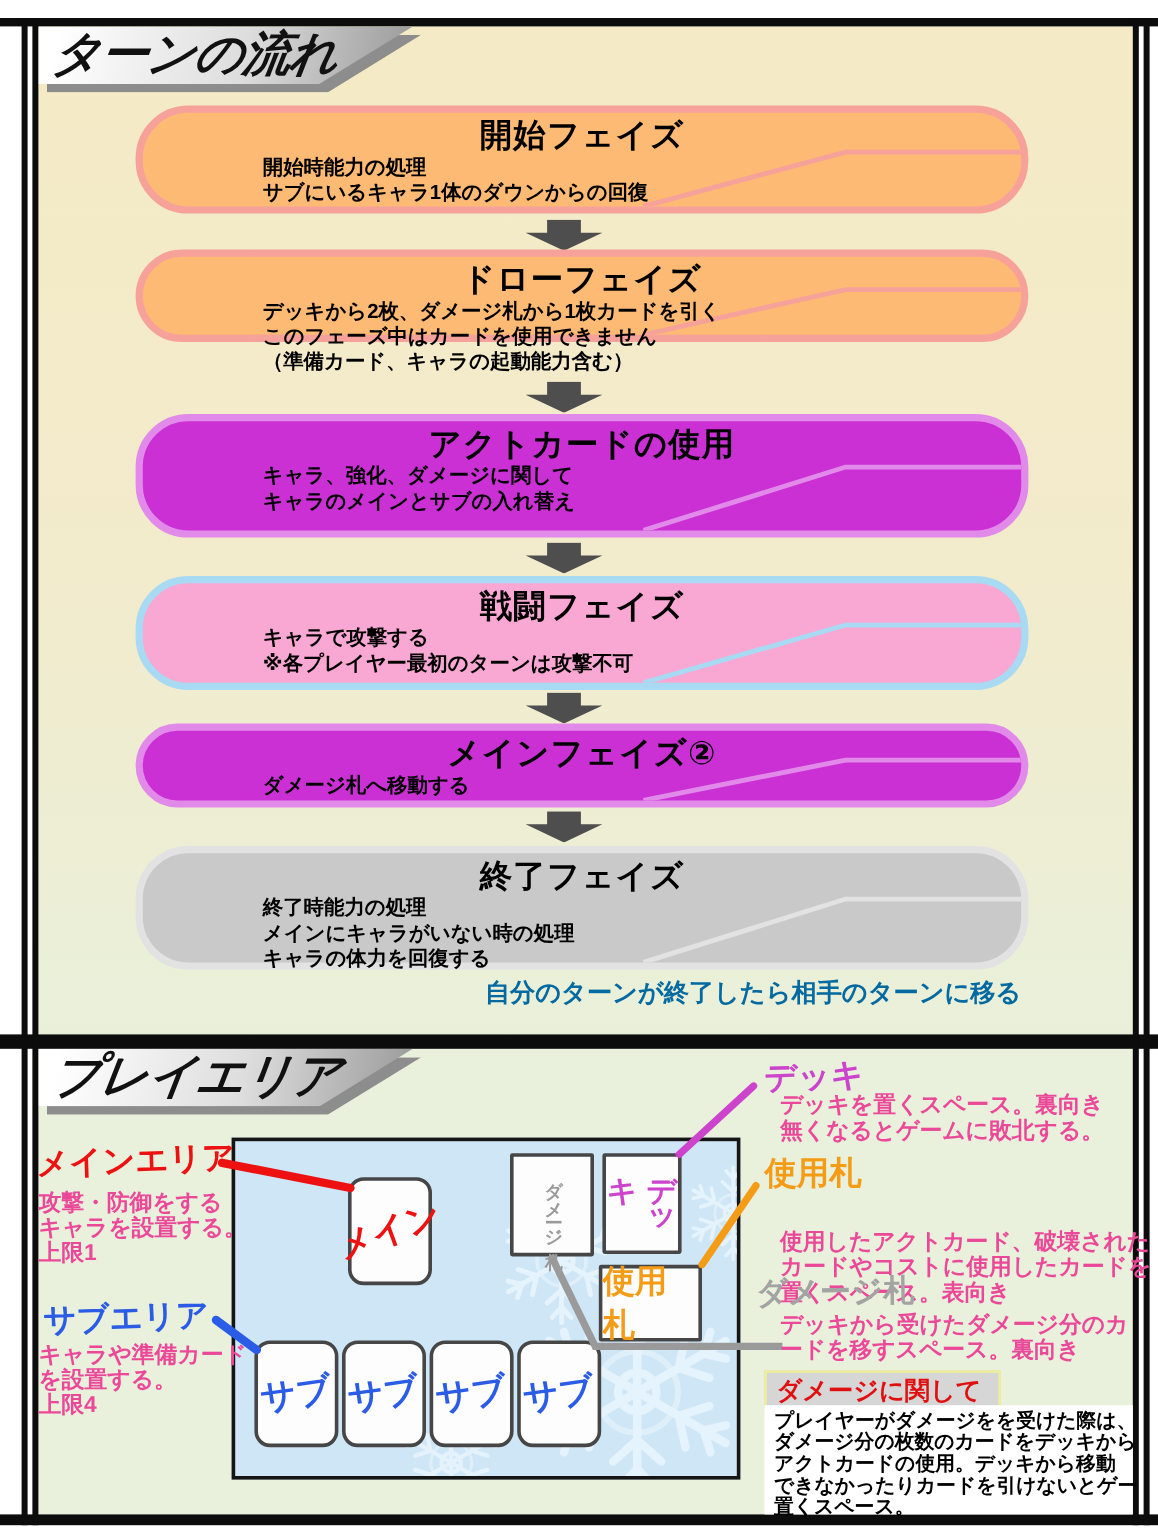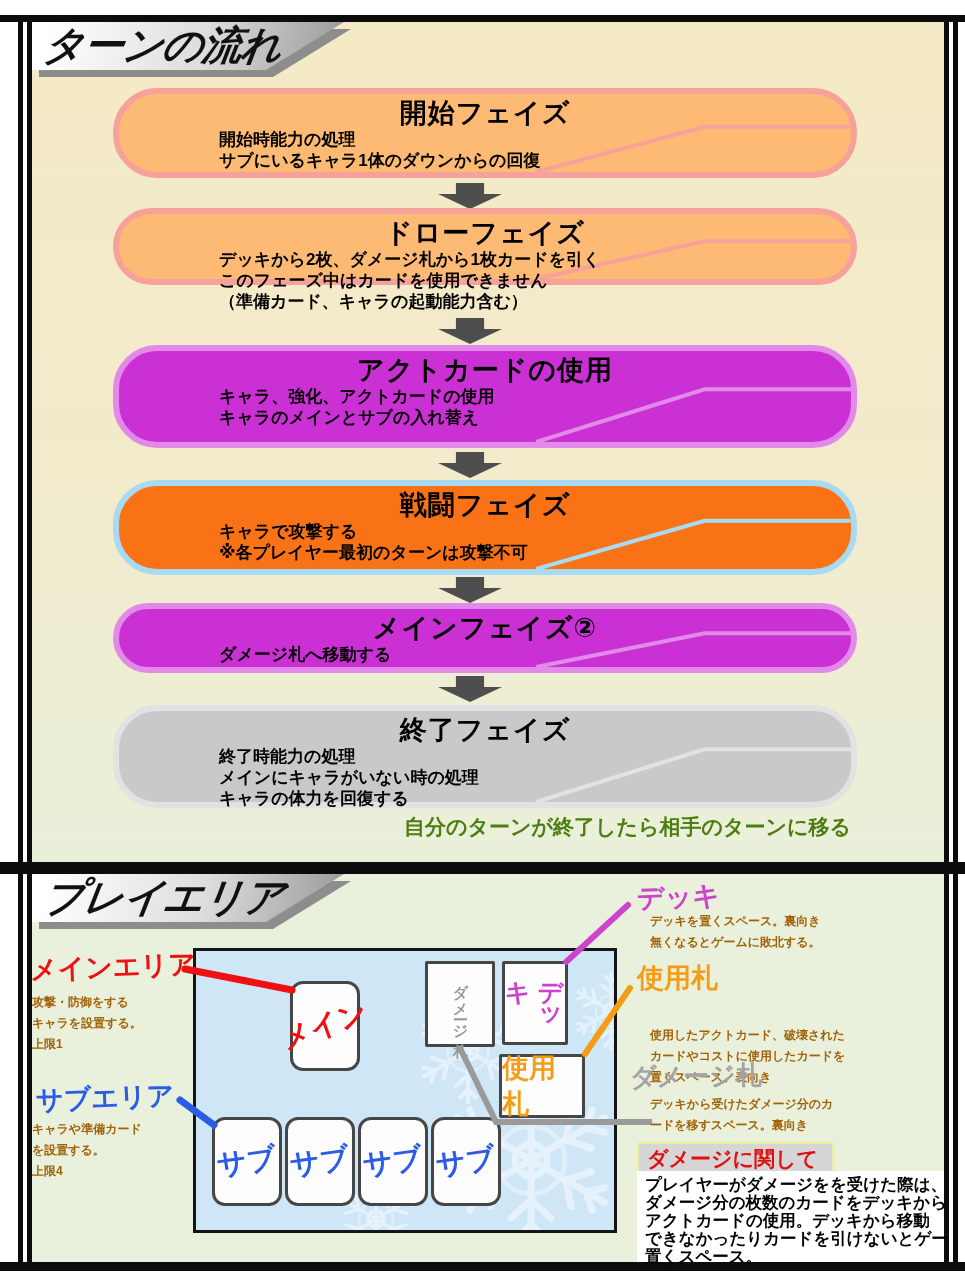"キャラ、強化、アクトカードの使用" span { text: アクトカードの使用 -> ダメージに関して }
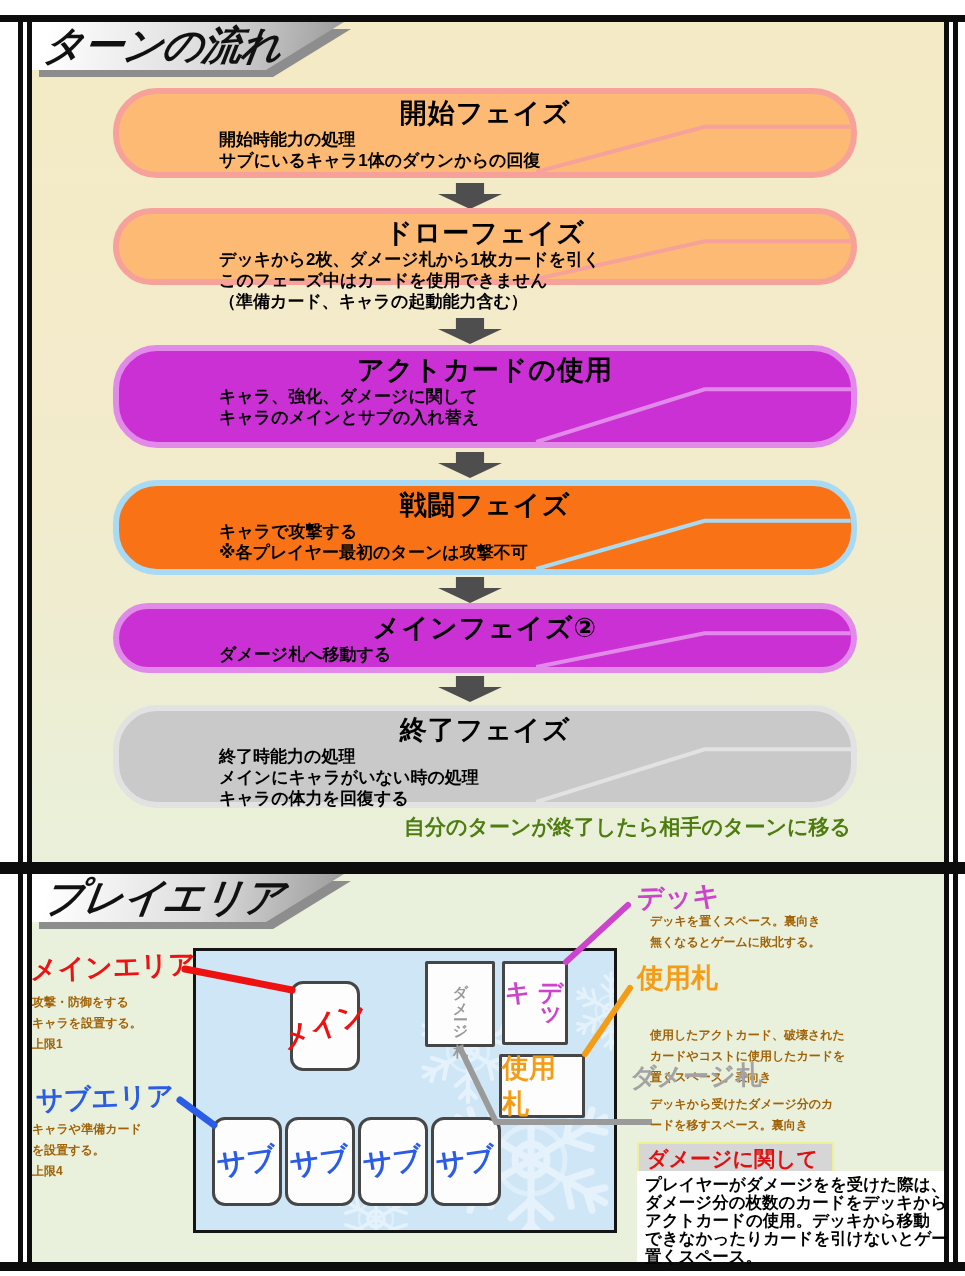"戦闘フェイズ" .blue { background: #f97316 -> #f9a8d4 }
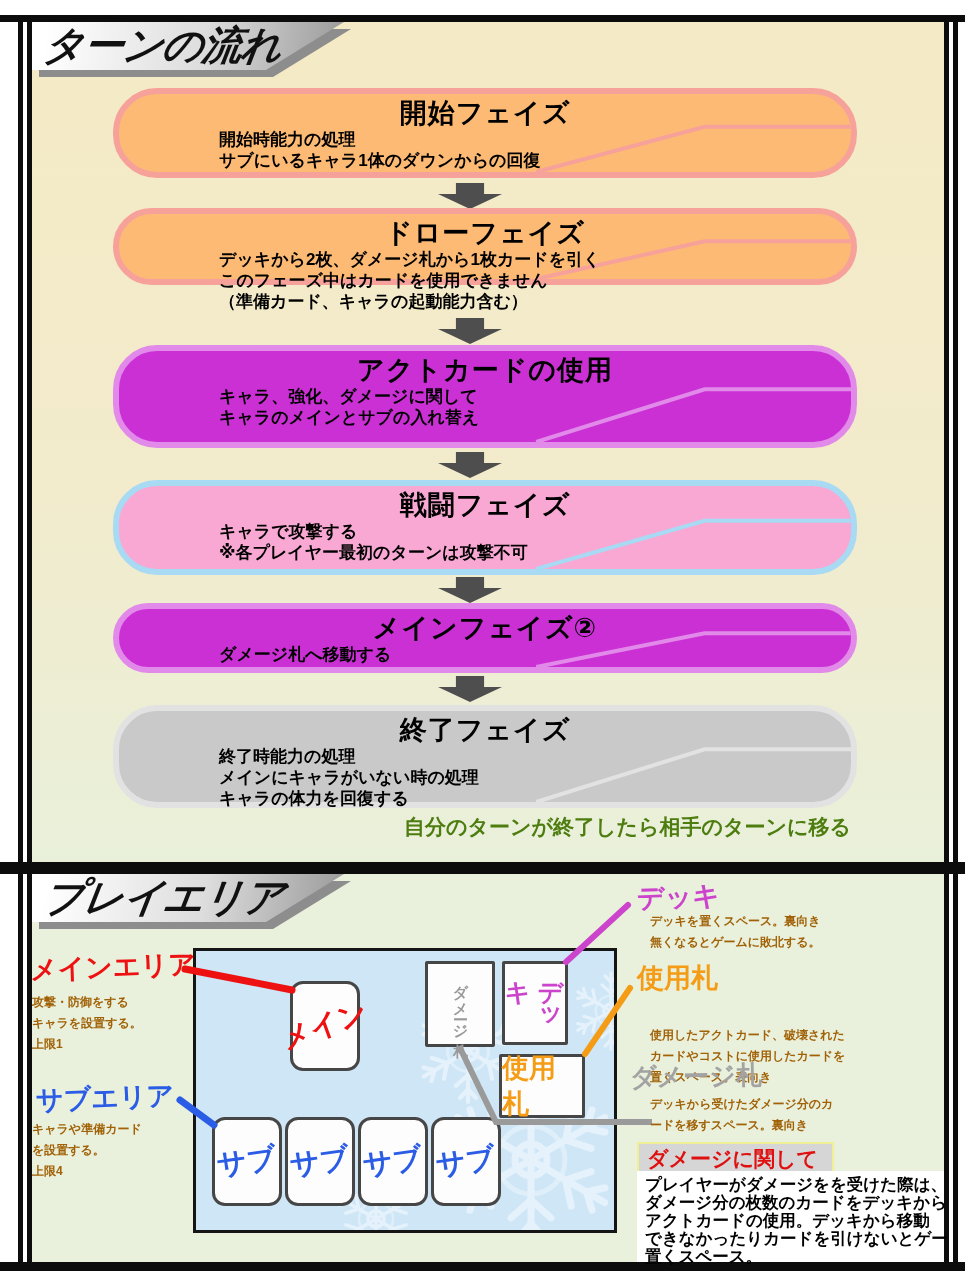"自分のターンが終了したら相手のターンに移る" .flow-note { color: #4d7c0f -> #0369a1 }
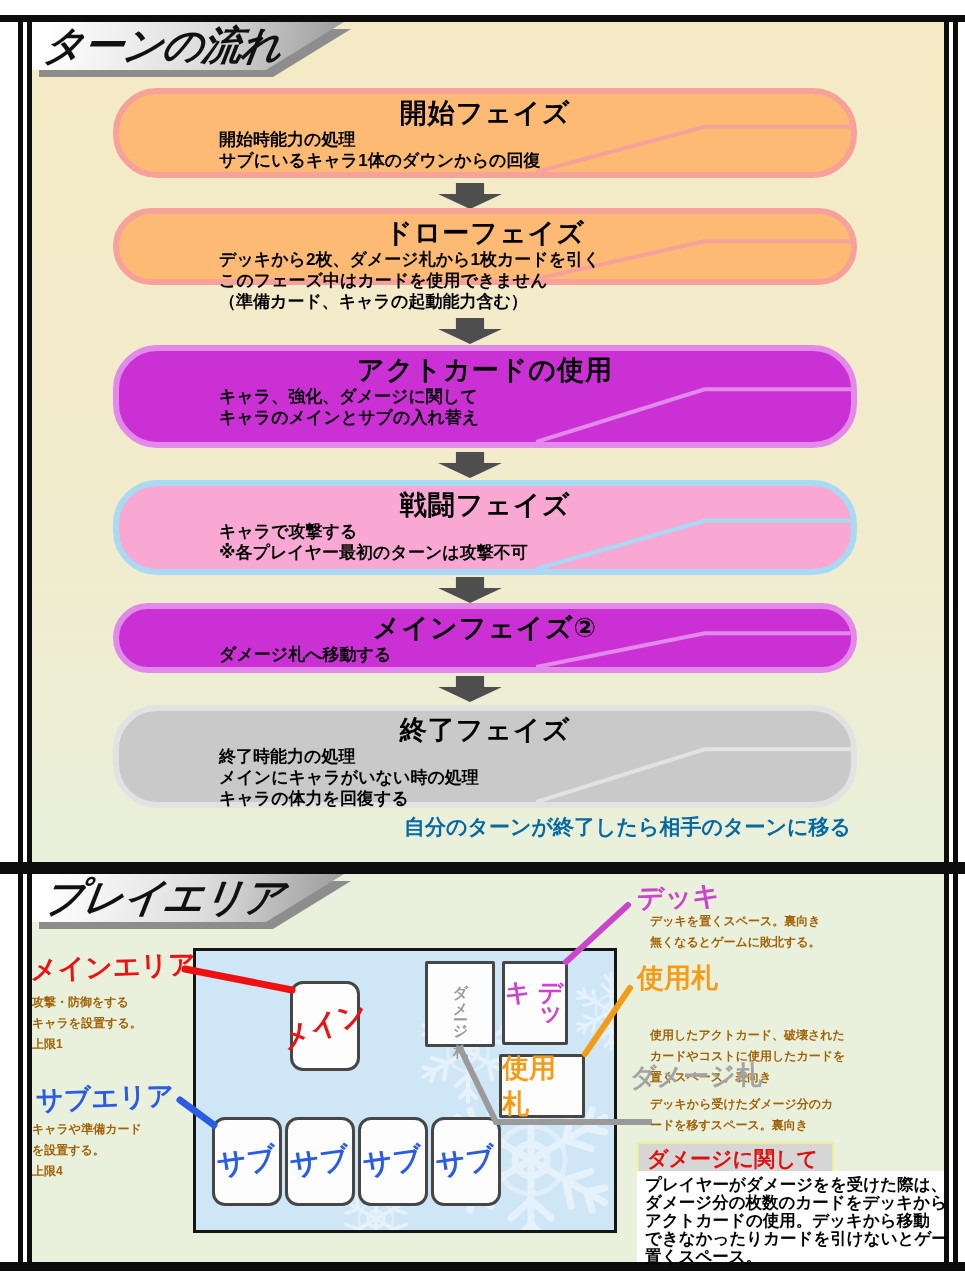"デッキを置くスペース。裏向き" .desc { color: #a16207 -> #ec4899; font-size: 12px -> 19px }
